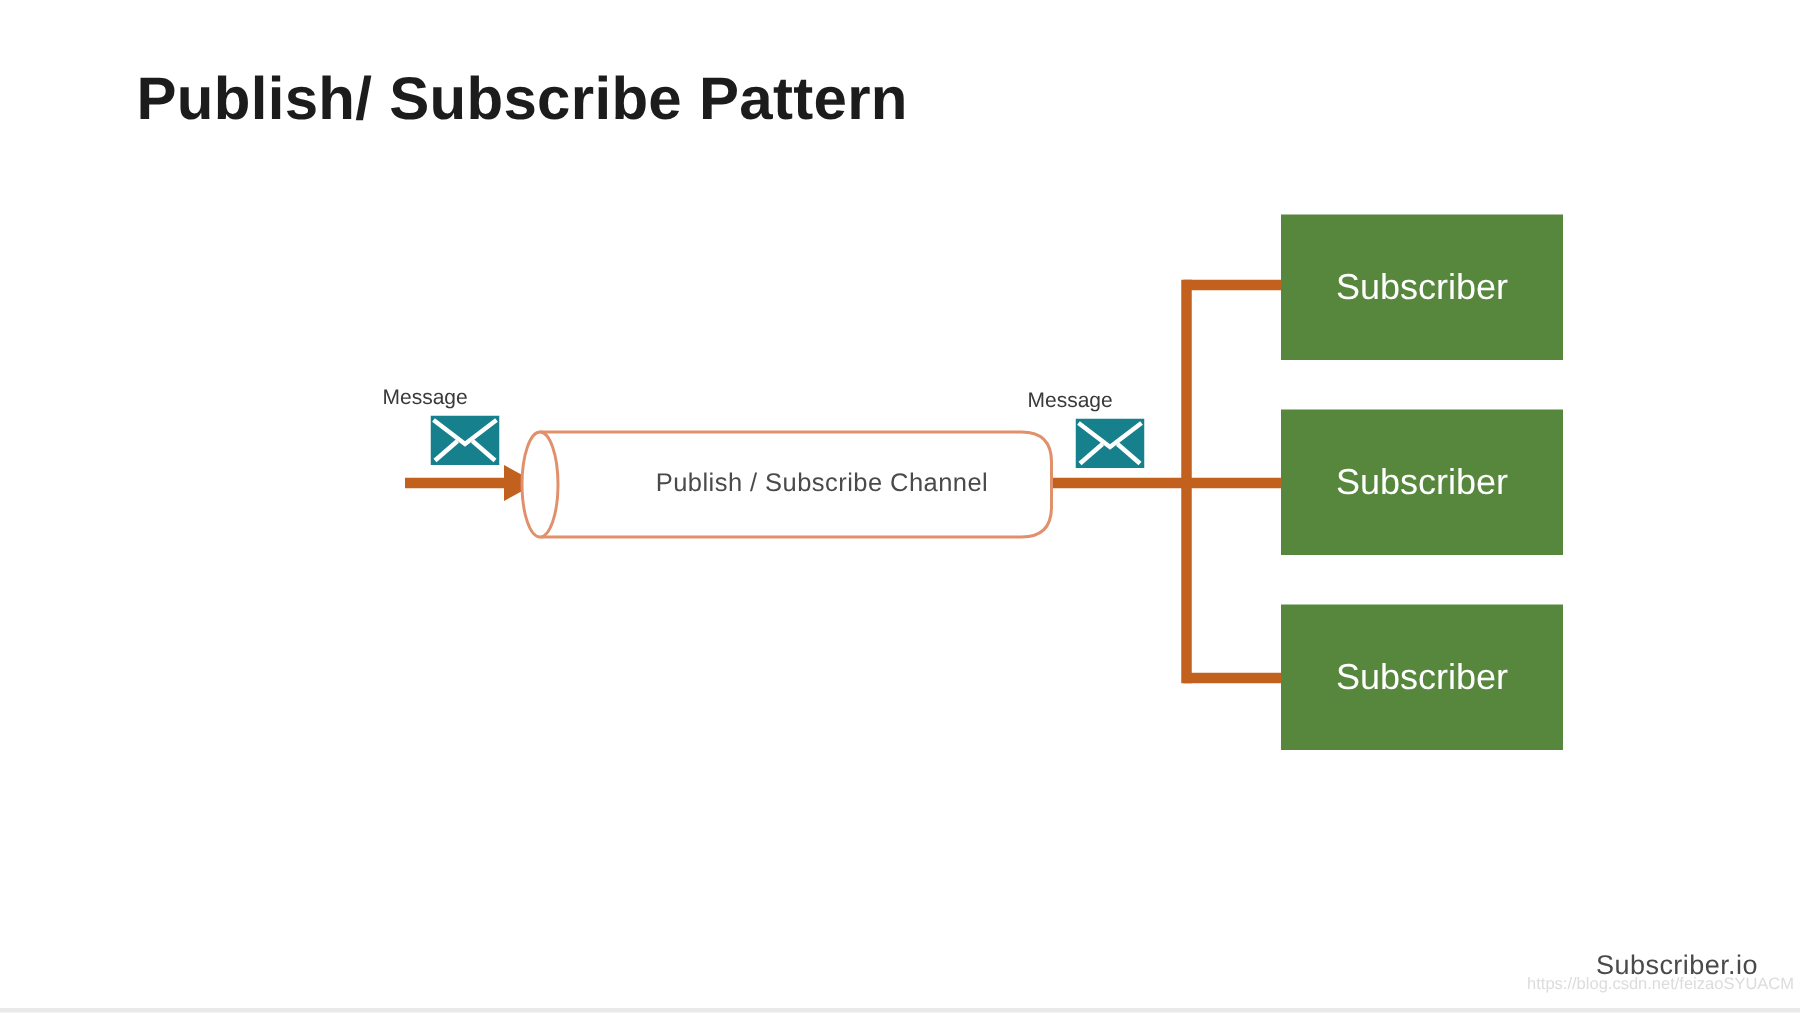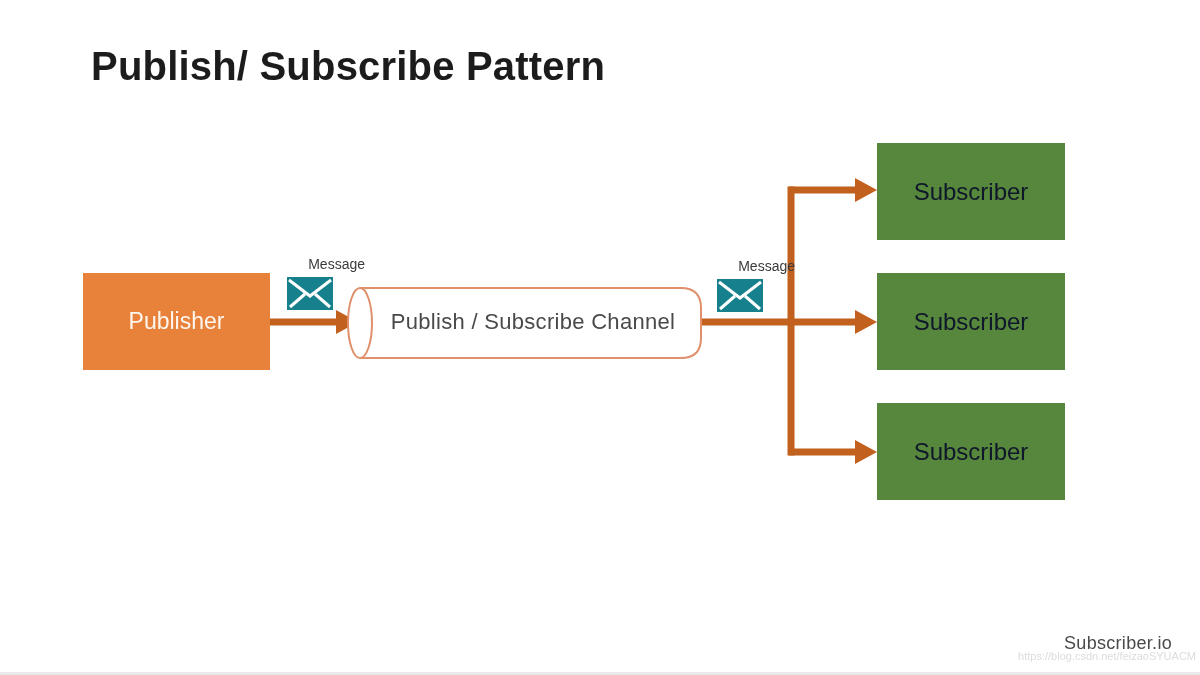"Subscriber" .subscriber { color: #0f172a -> #ffffff; left: 877px -> 854px }
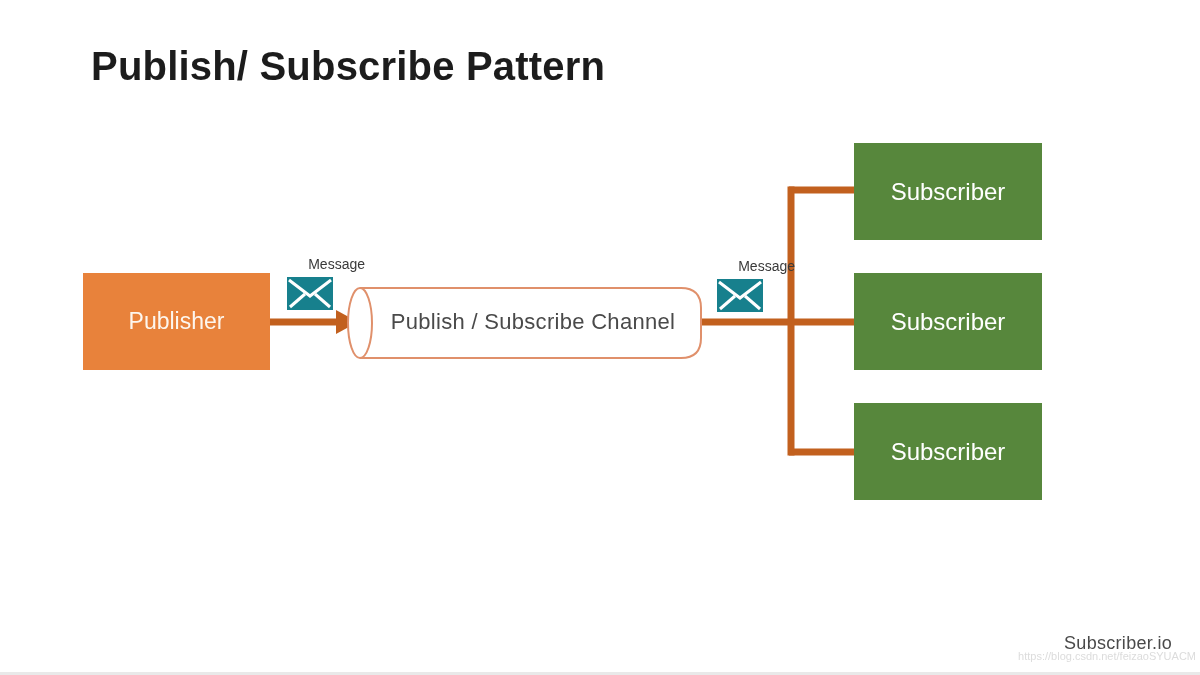"Message" .message-label { text-align: right -> left }
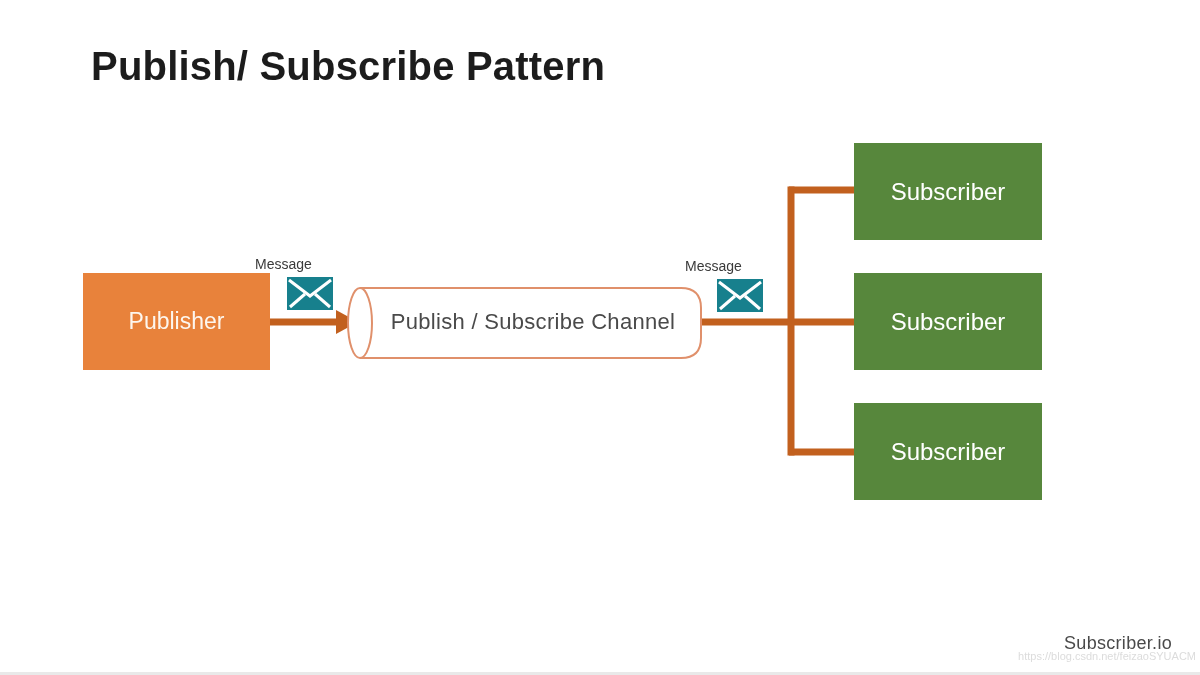"Publisher" div.node { html: <div> <span>Publisher</span> </div> -> none }
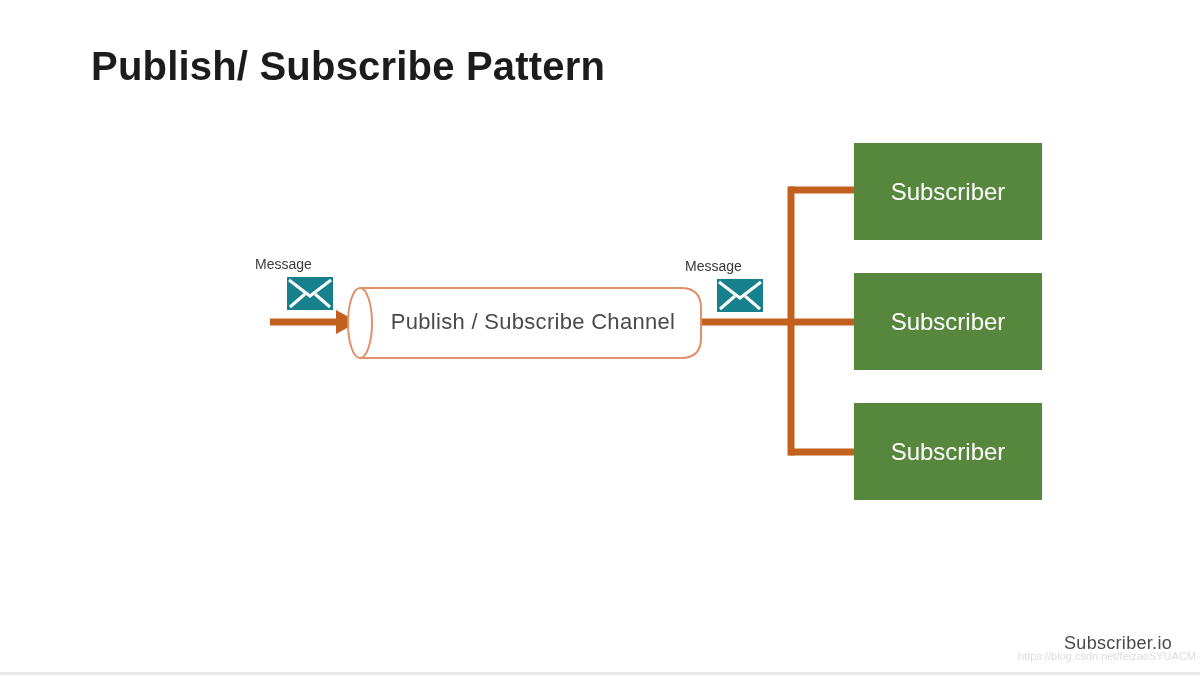"Publish / Subscribe Channel" .channel-label { font-size: 22px -> 17px; left: 373px -> 388px }
